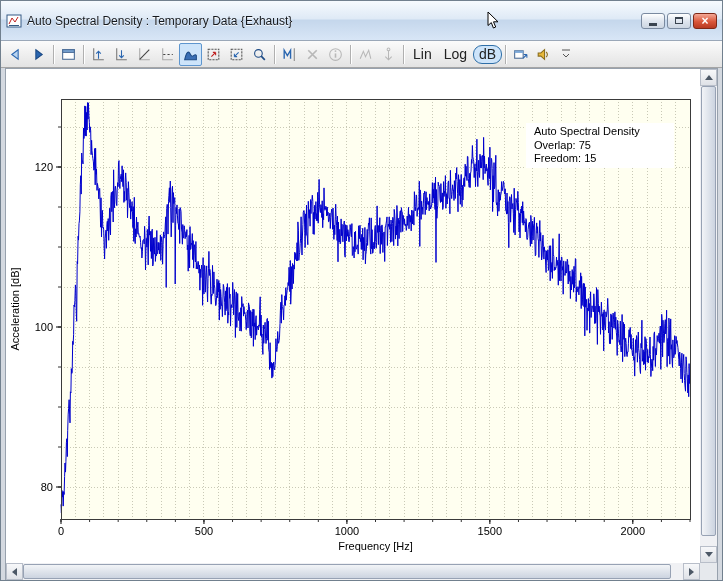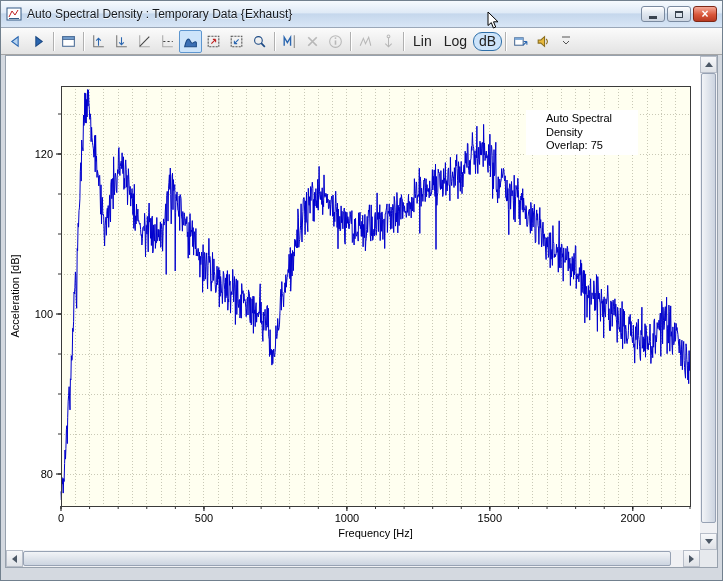"Auto Spectral Density : Temporary" .titlebar { height: 27px -> 40px }
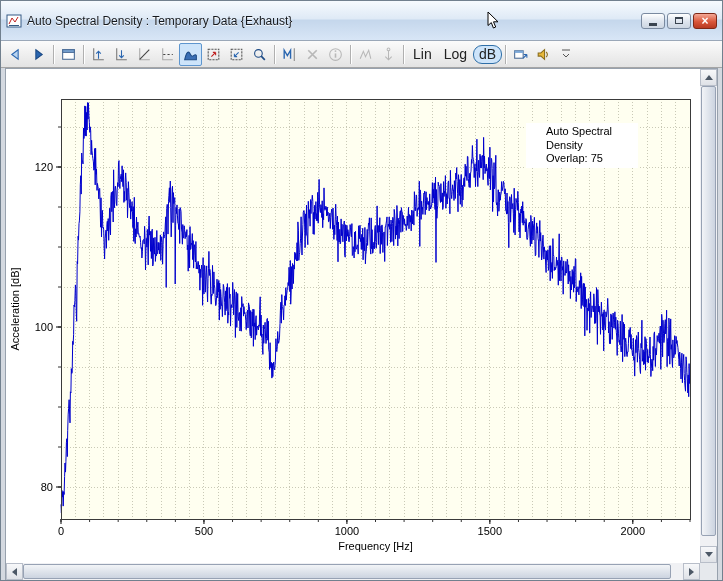"Auto Spectral Density" .annotation { padding: 2px 20px -> 2px 8px; width: 112px -> 148px }
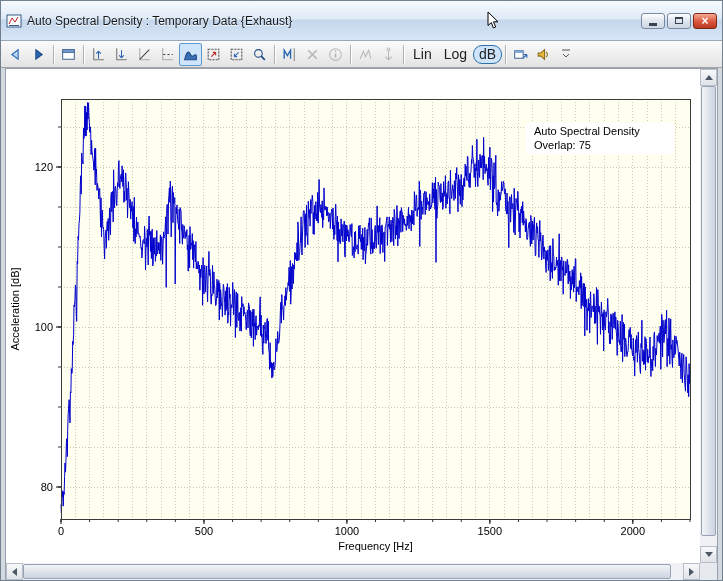"Freedom: 15" div { html: none -> <div>Freedom: 15</div> }
